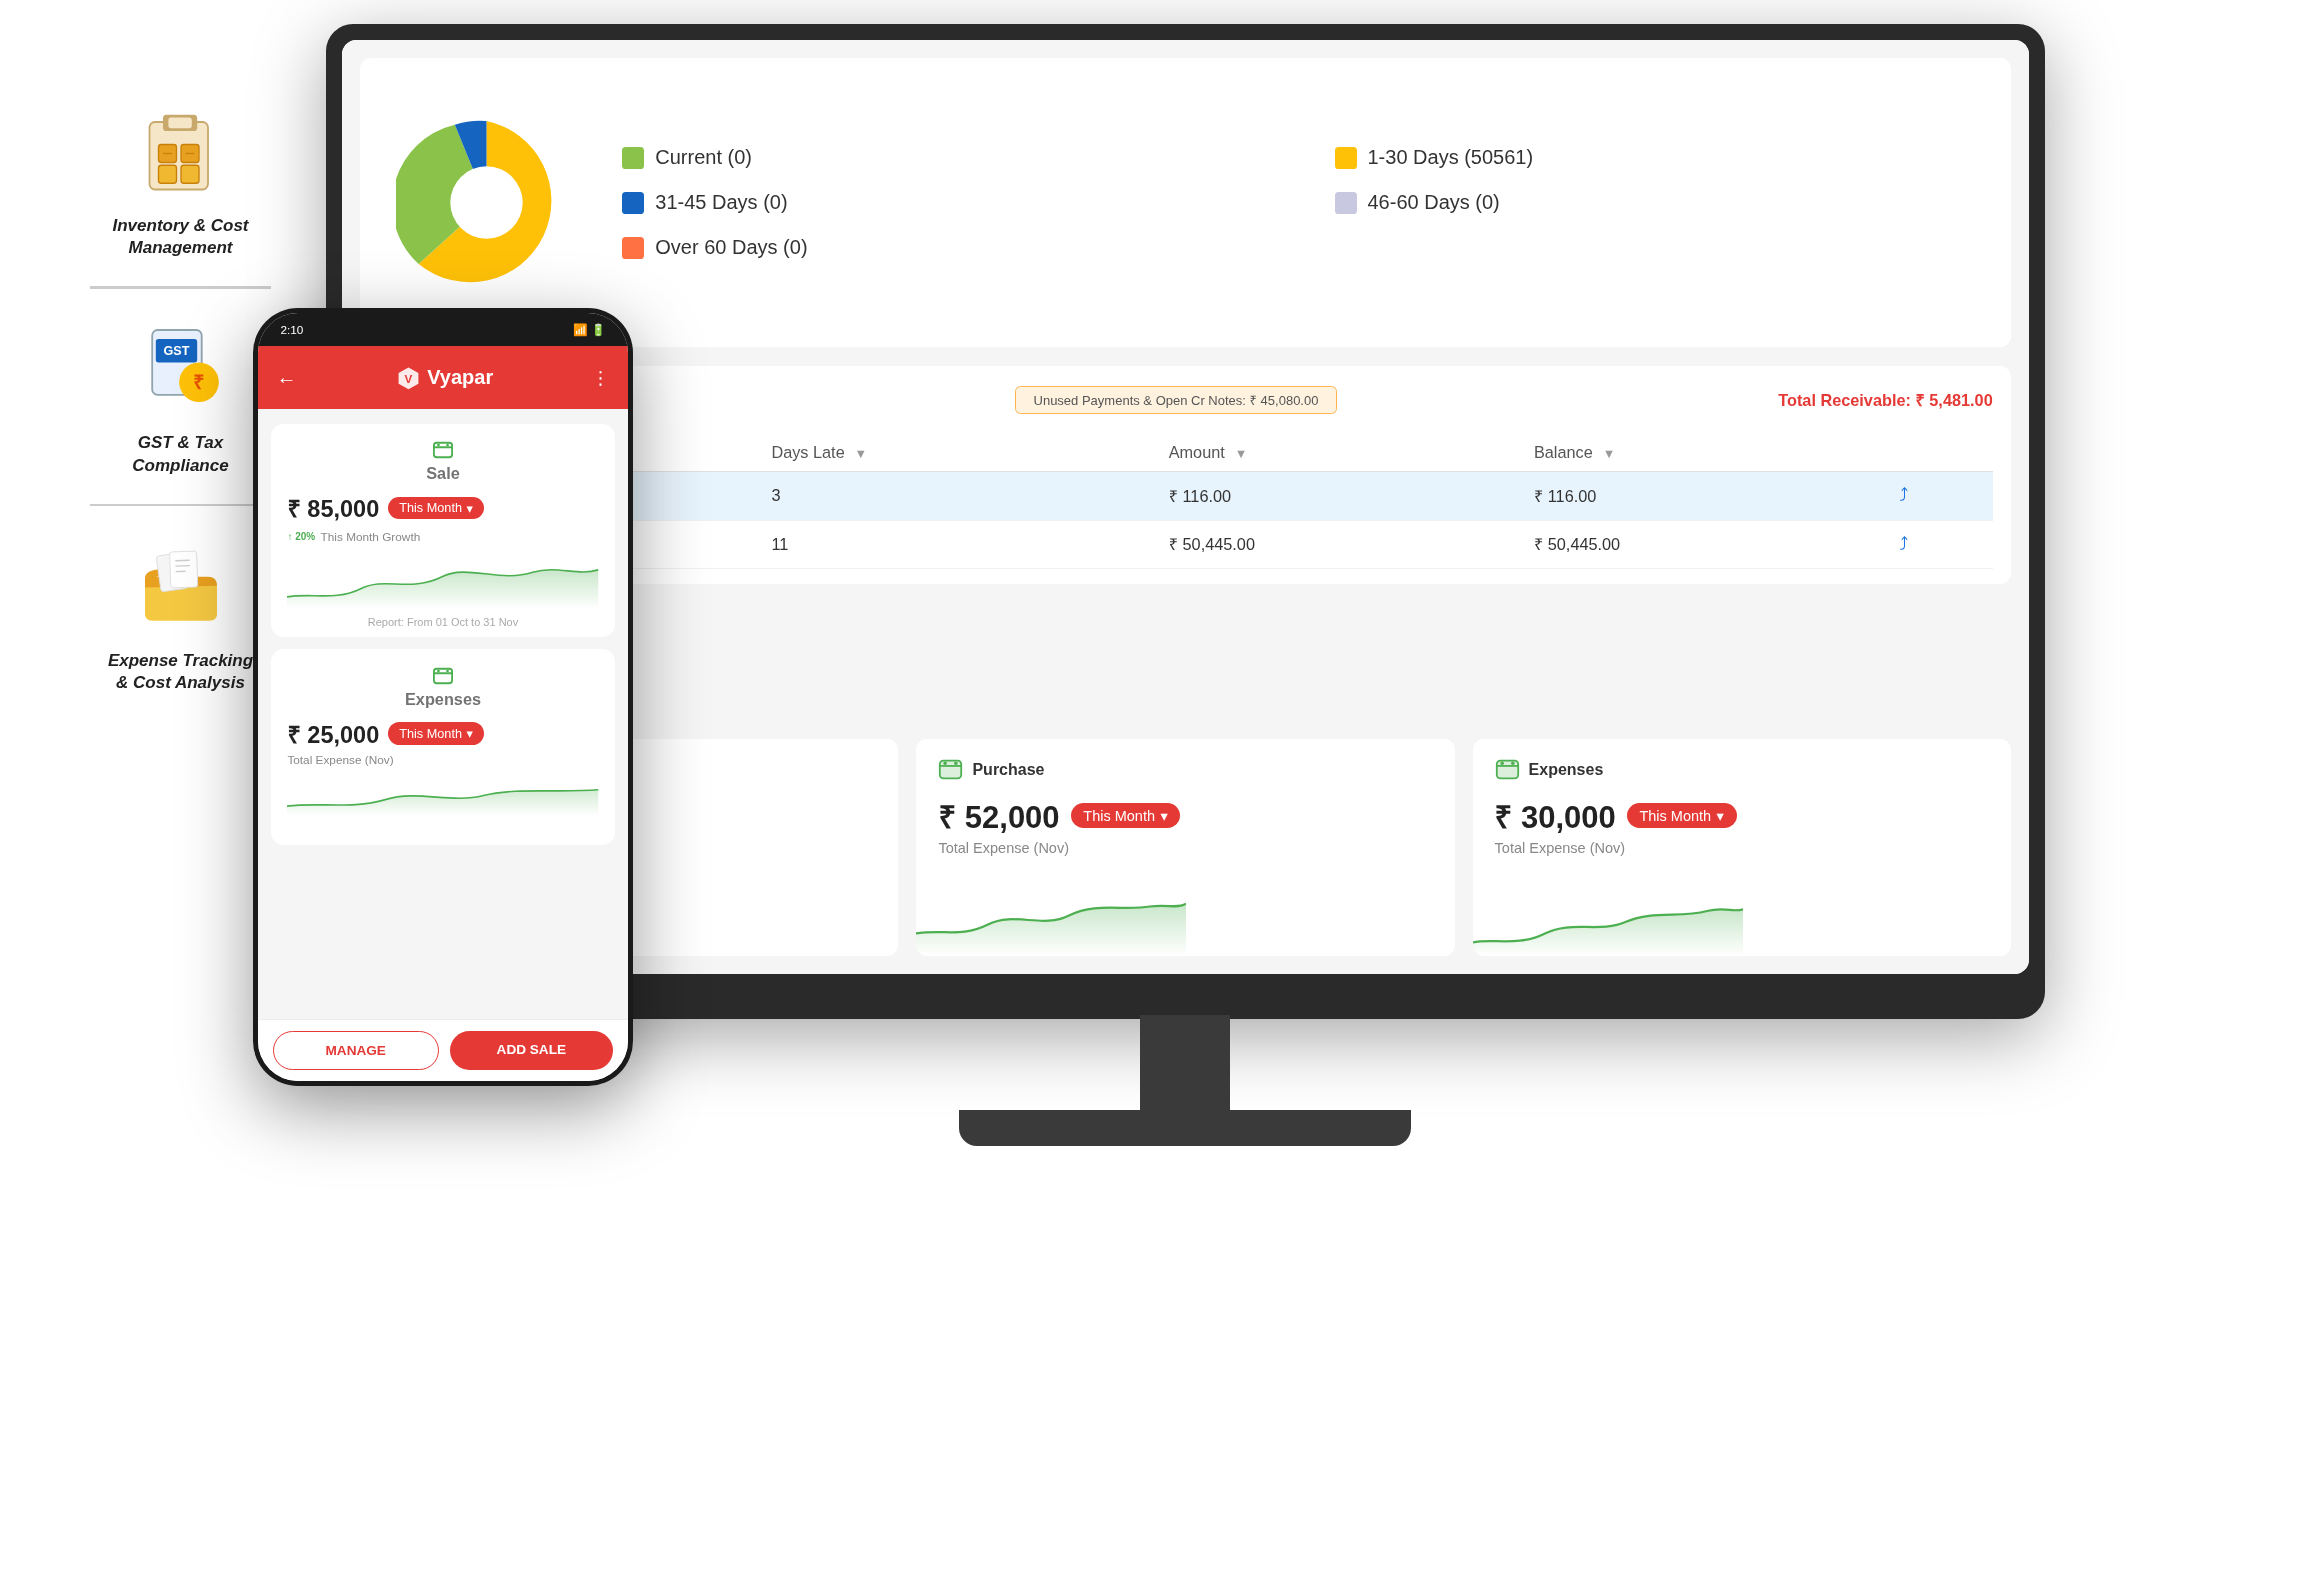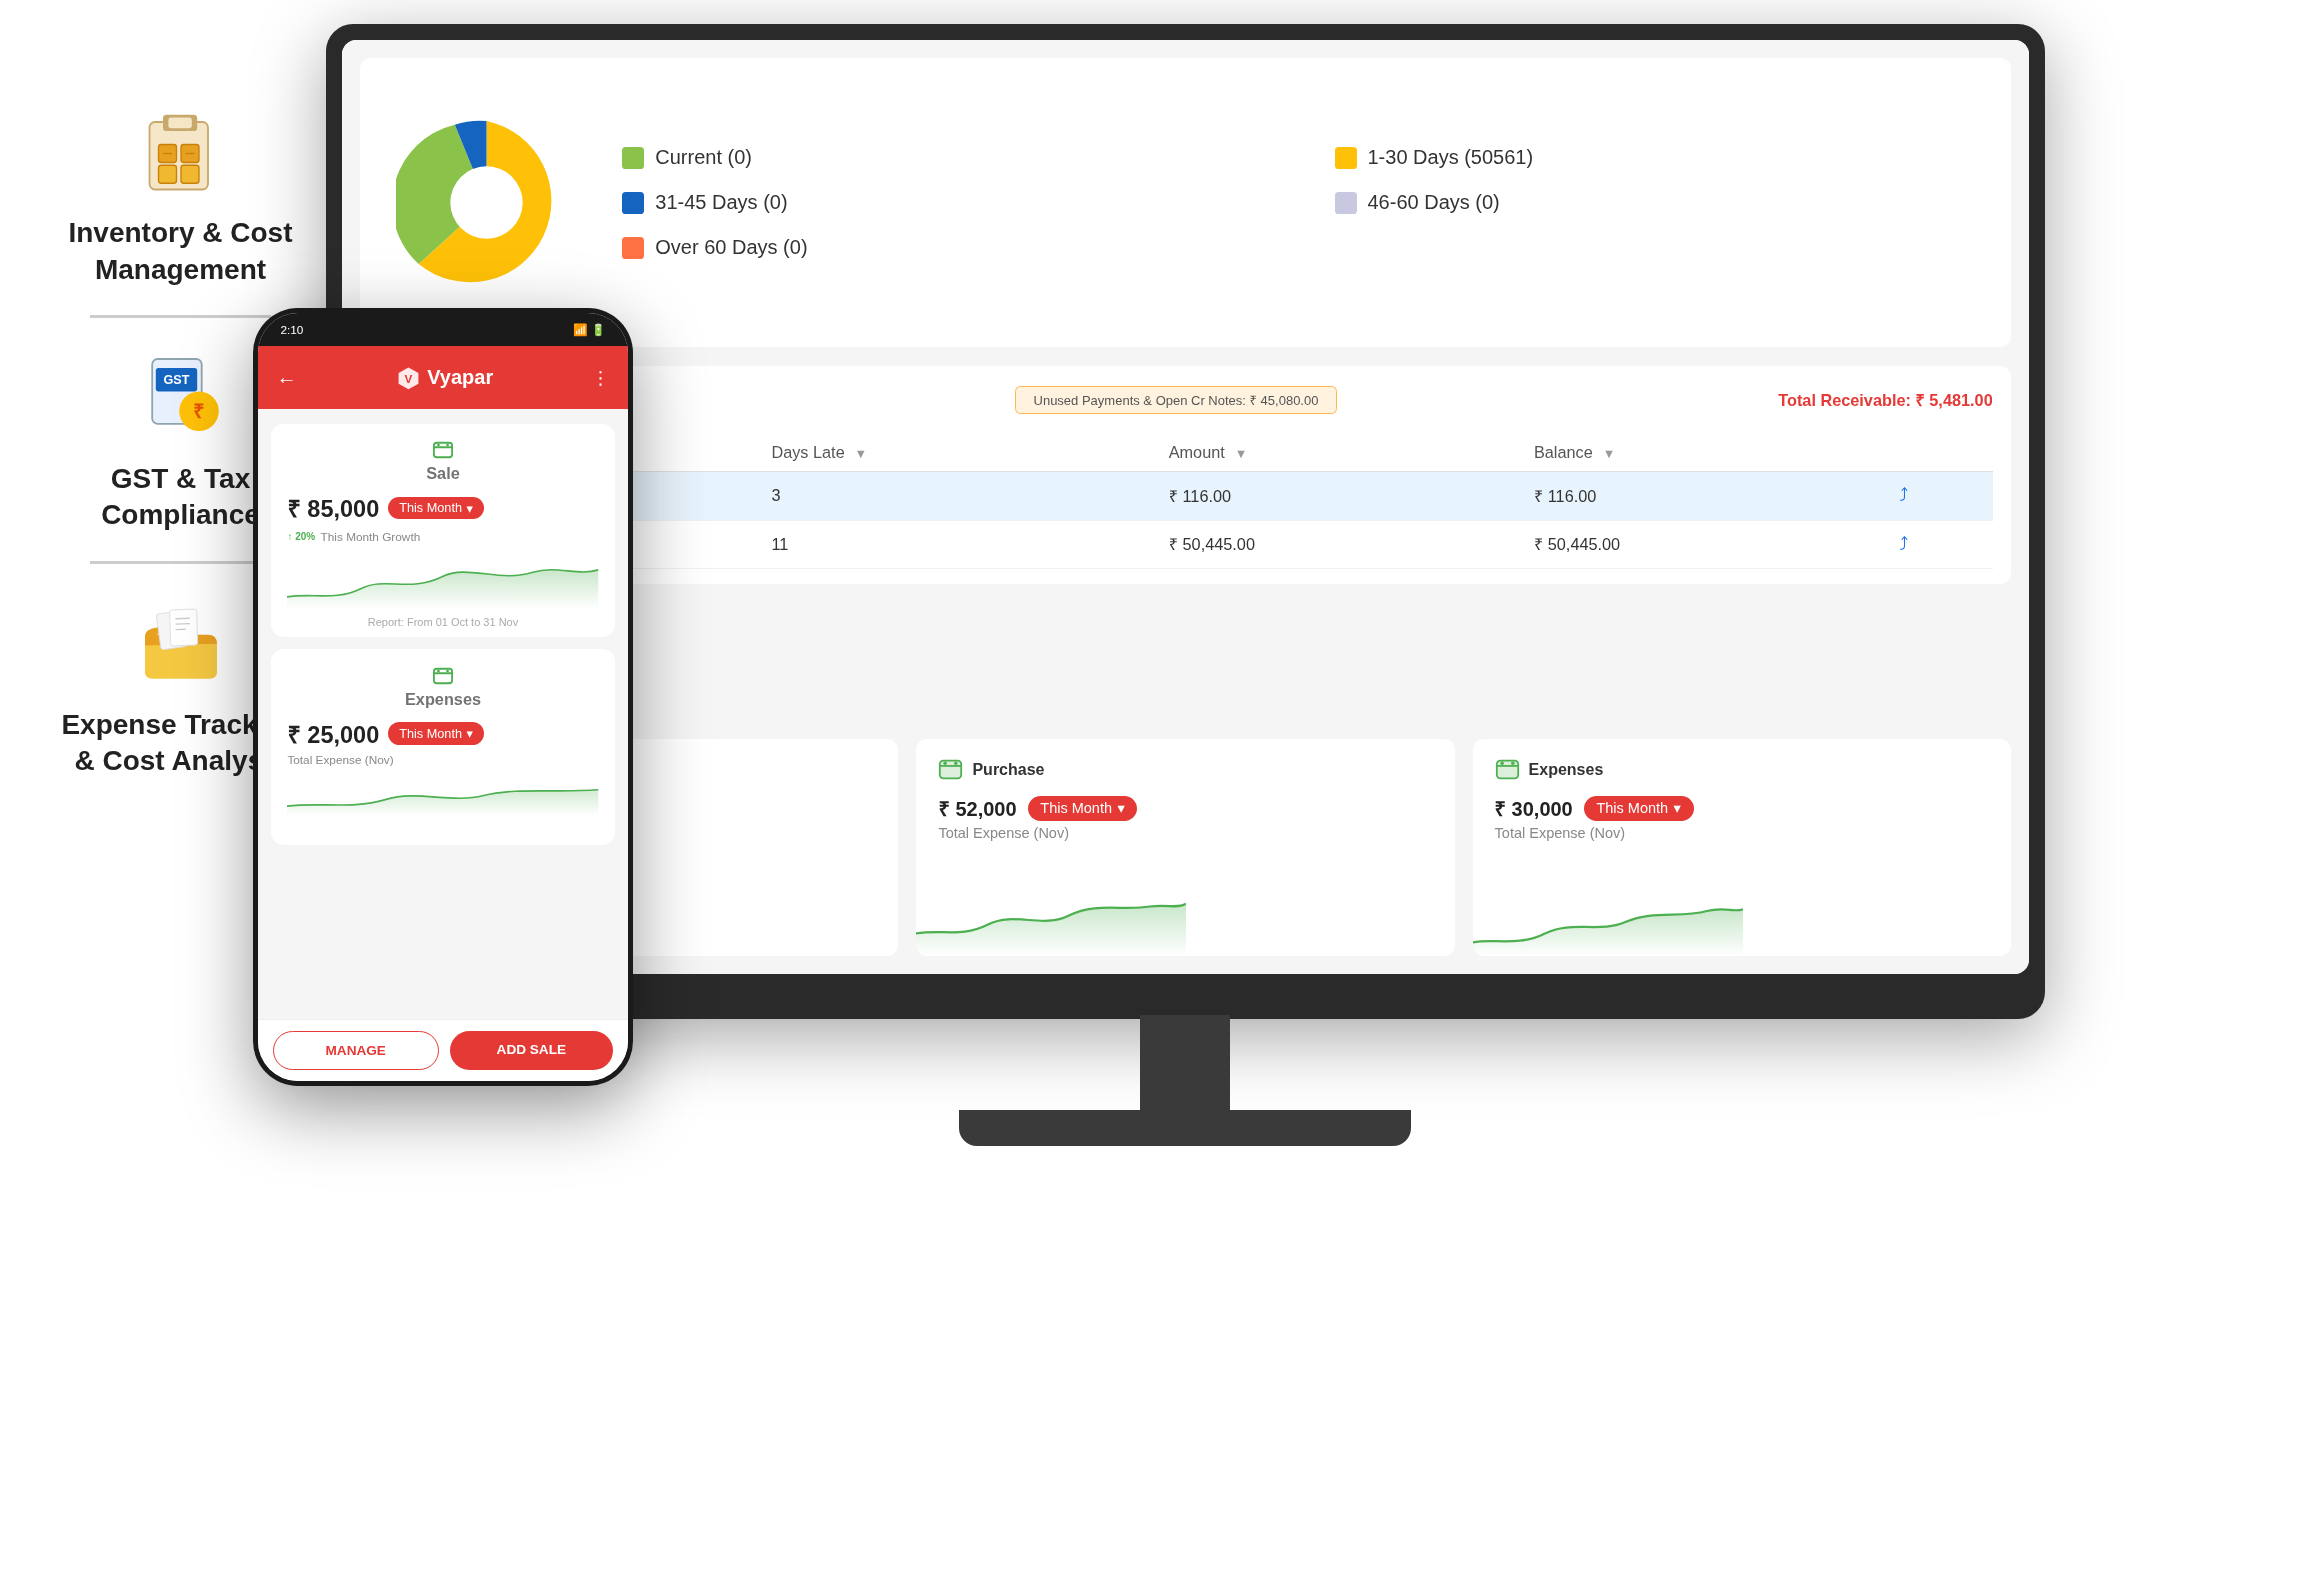"Inventory & Cost" .feature-label { font-size: 28px -> 17px; font-style: none -> italic }
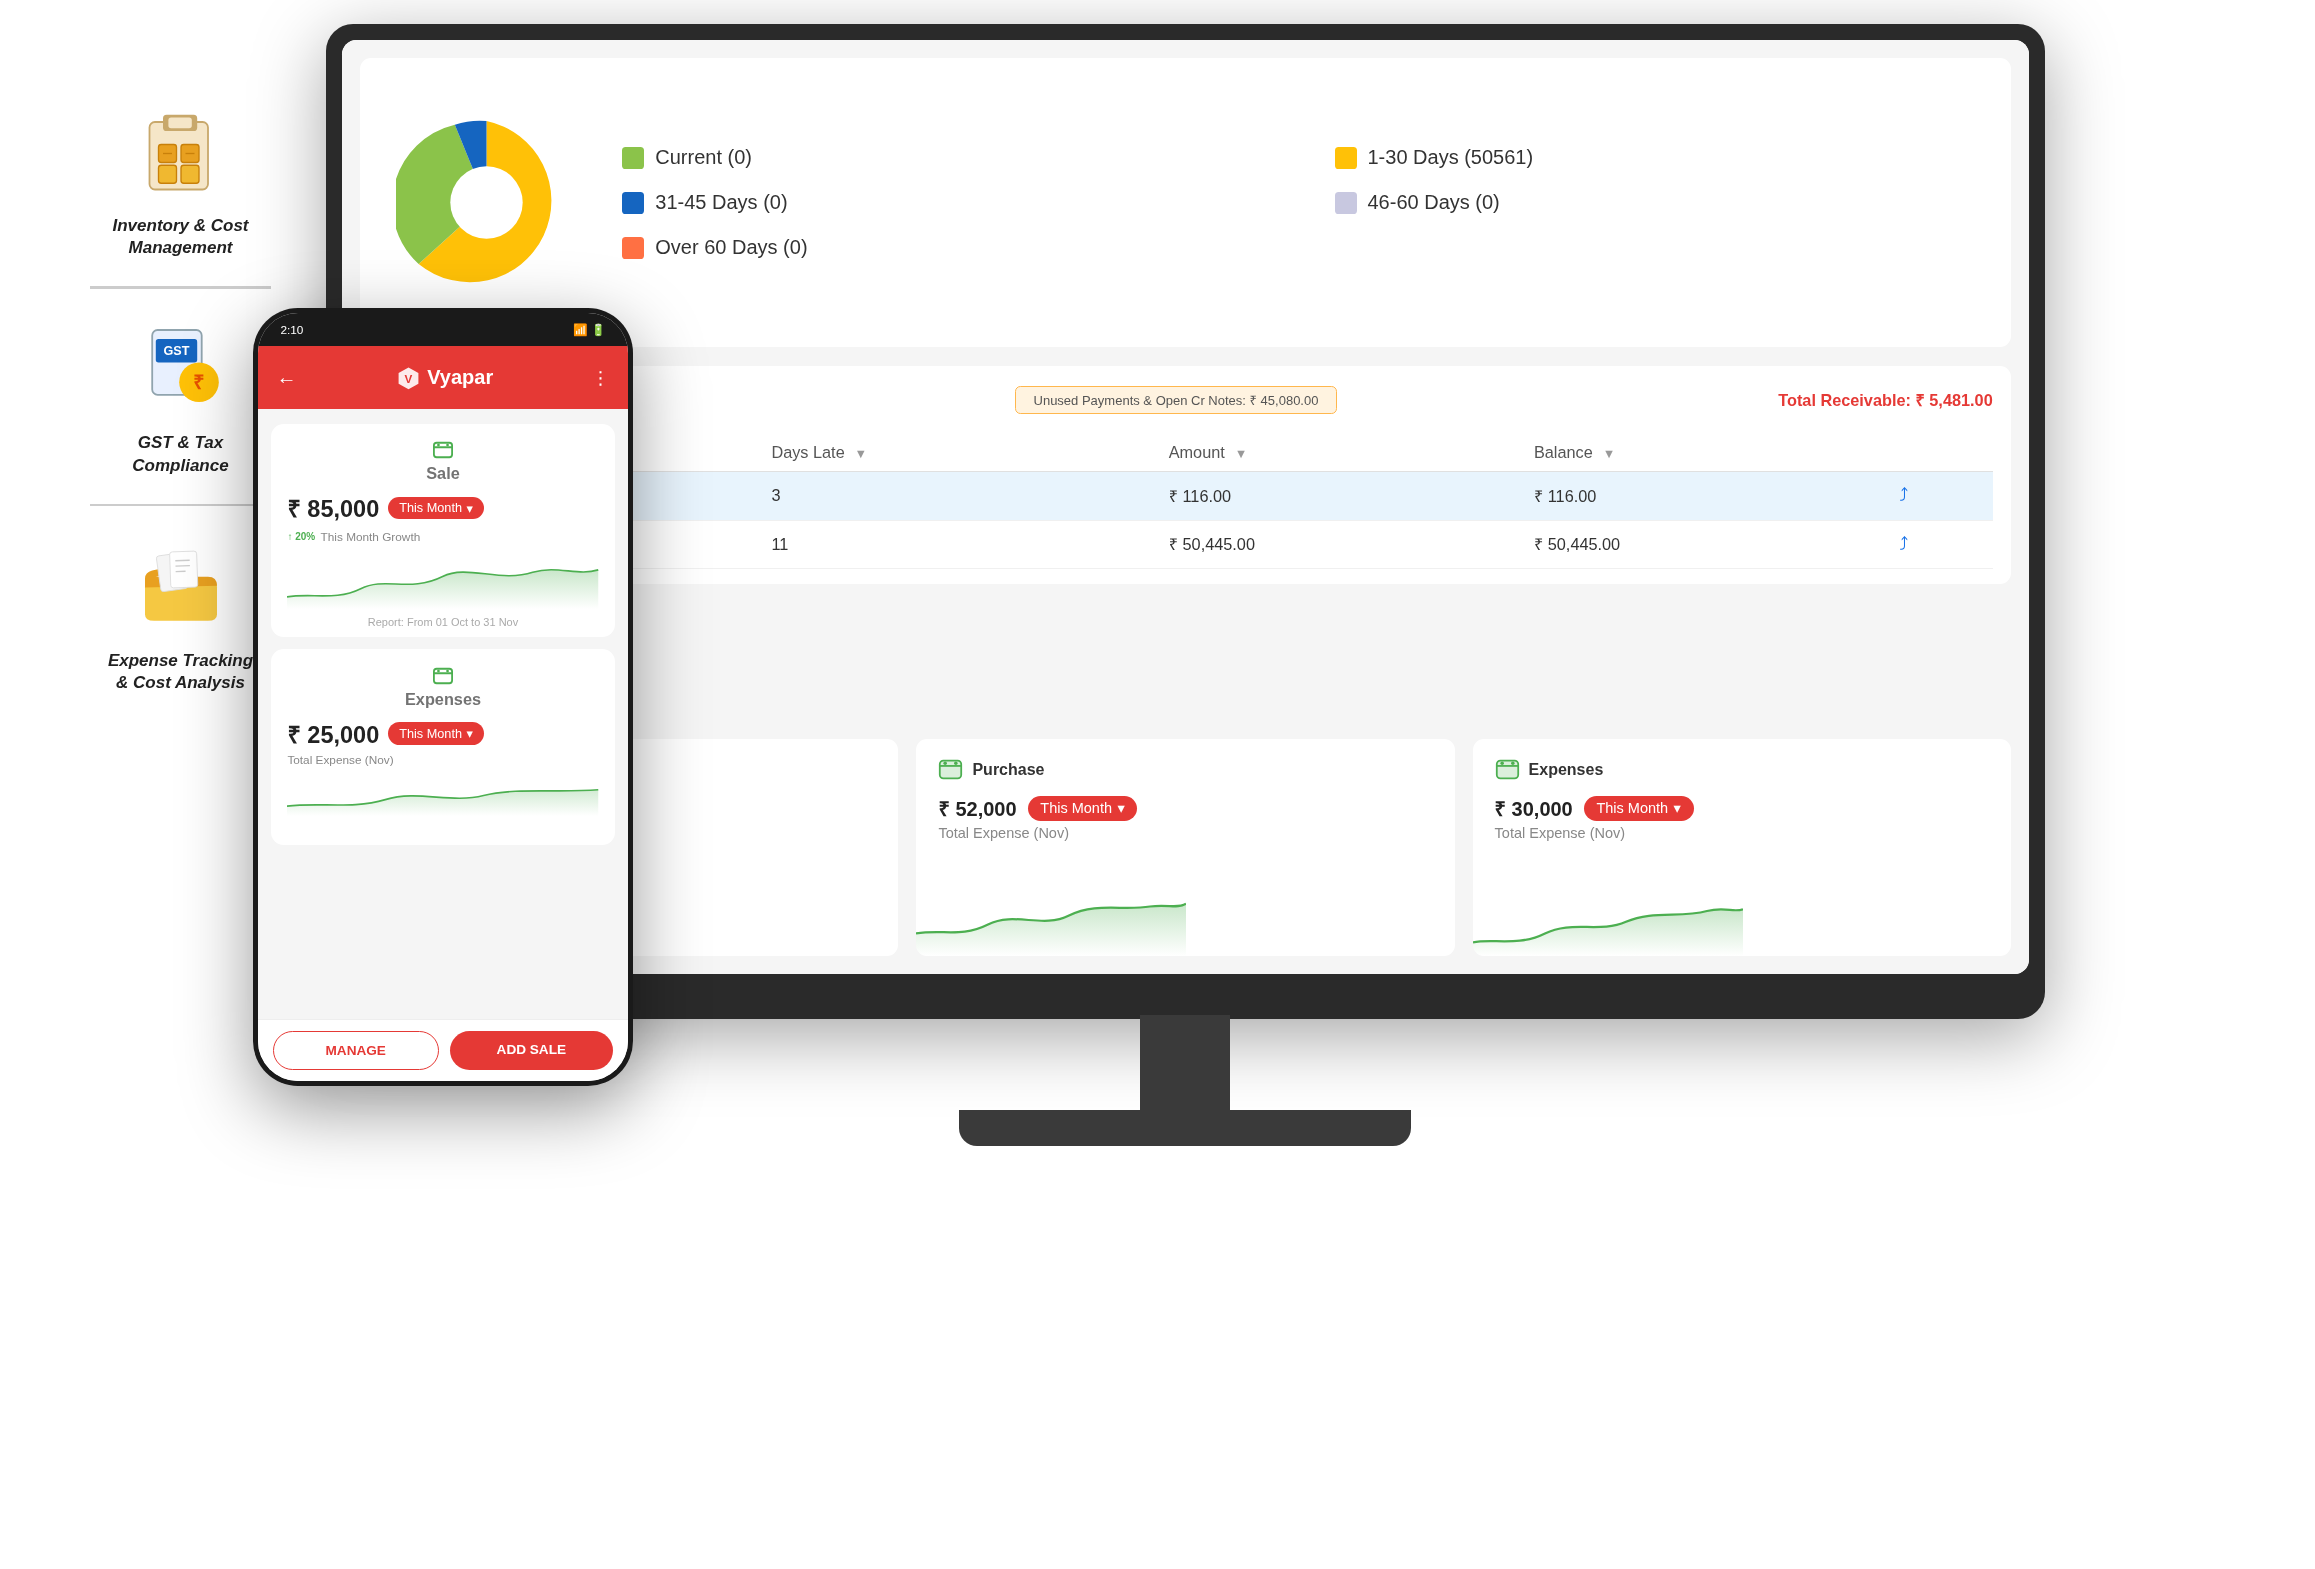"₹ 52,000" .card-amount { font-size: 20px -> 31px }
